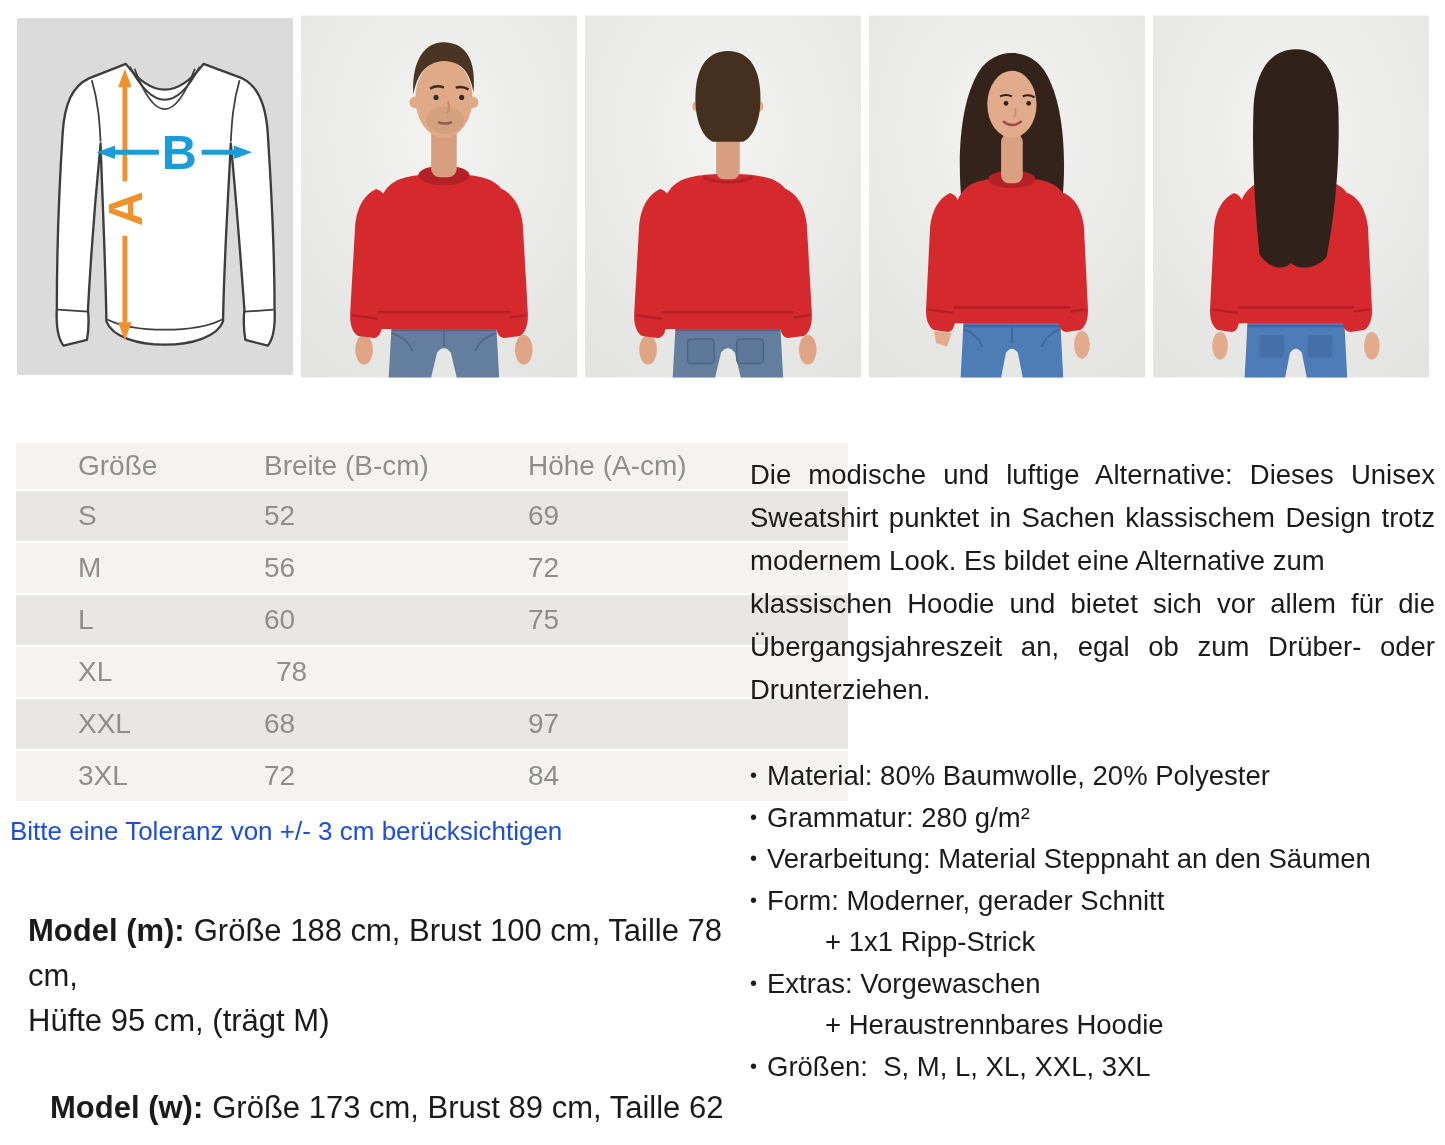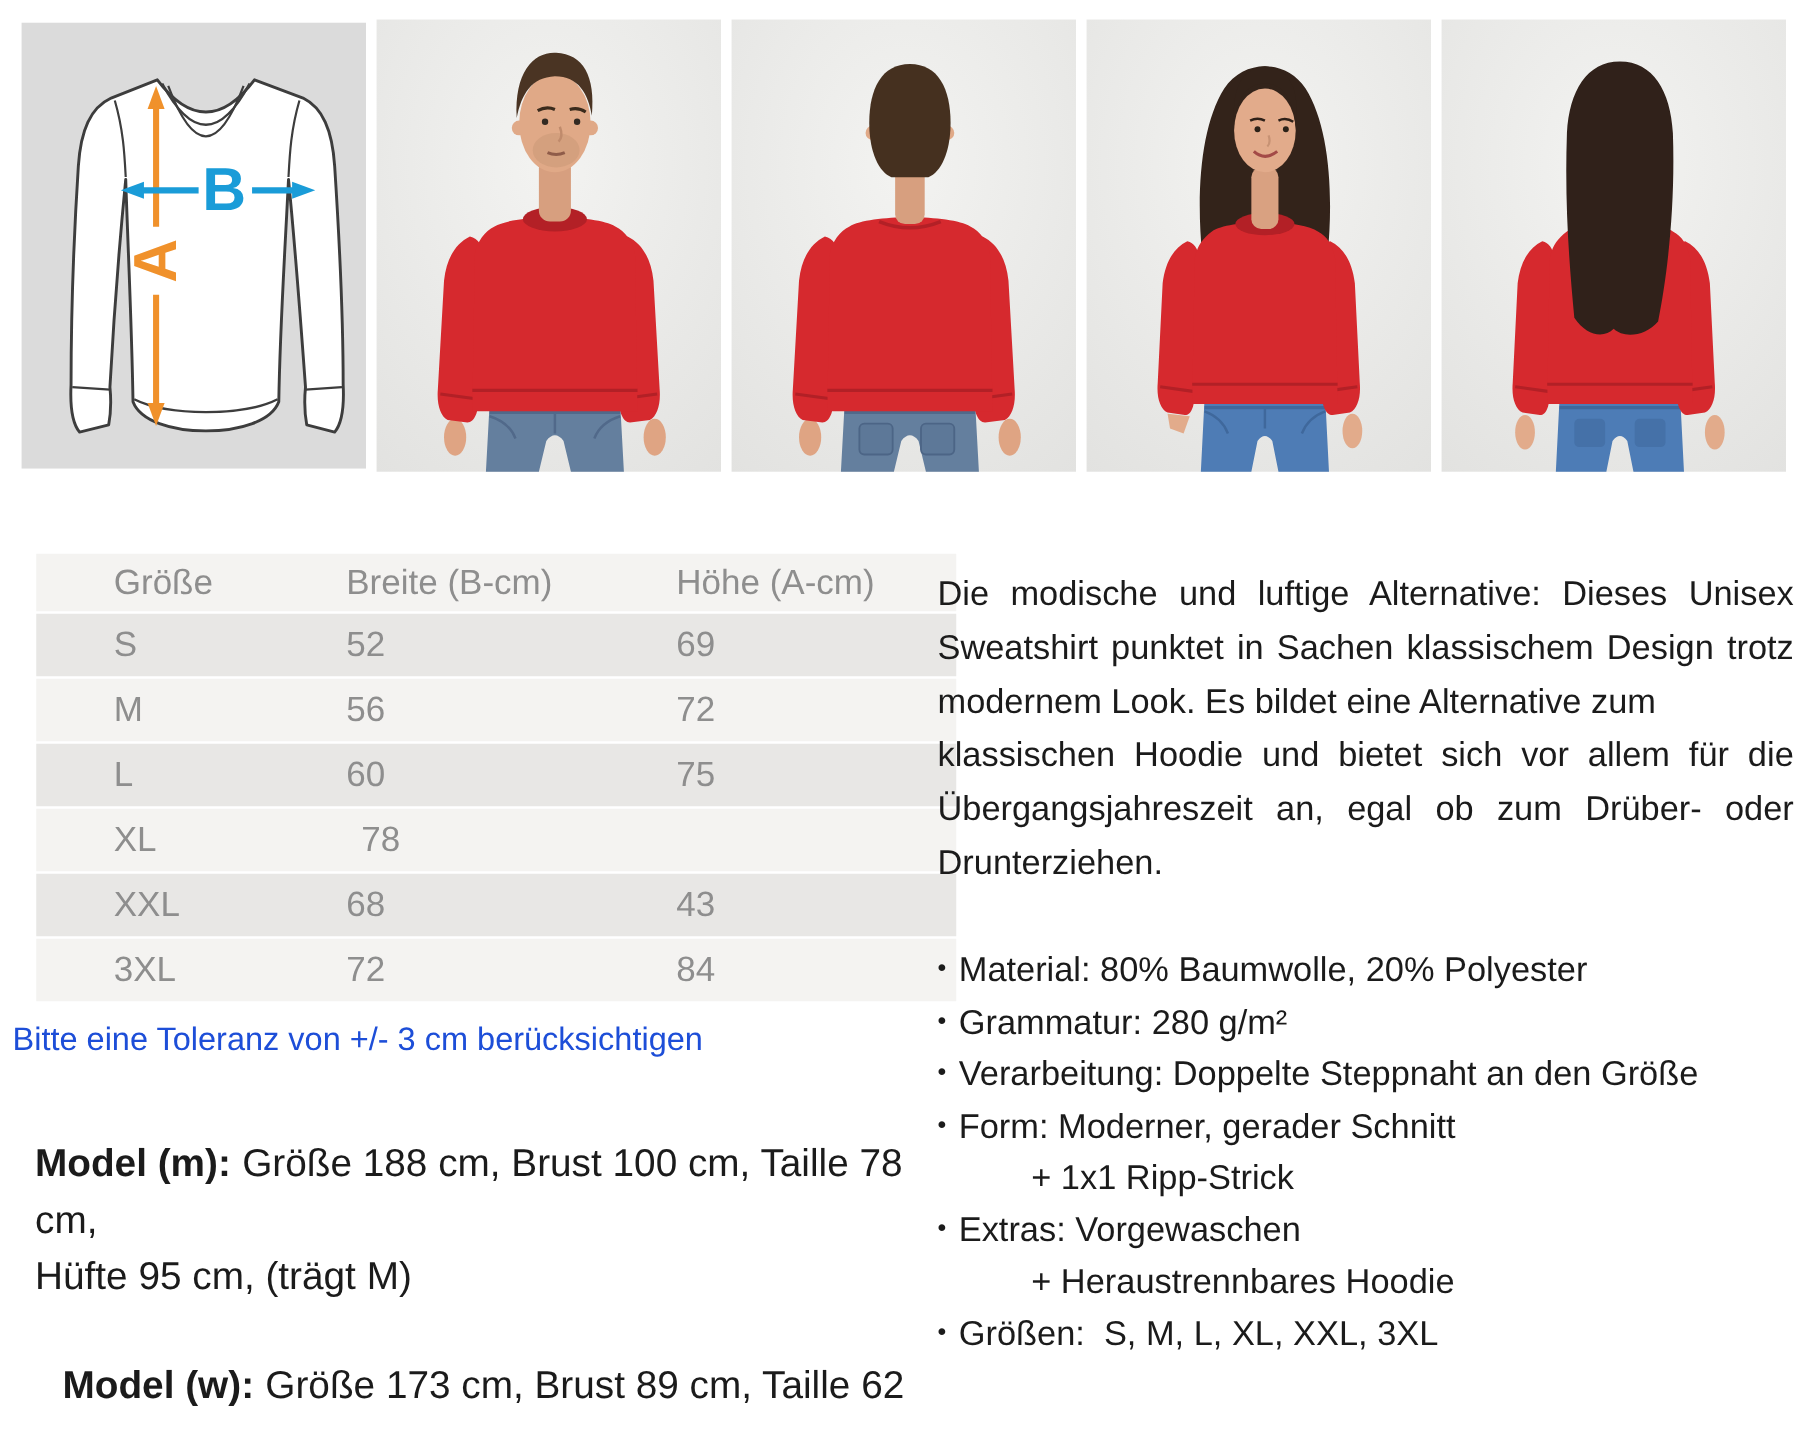"Größe" .size-table { margin-left: 19px -> 6px; width: 736px -> 832px }
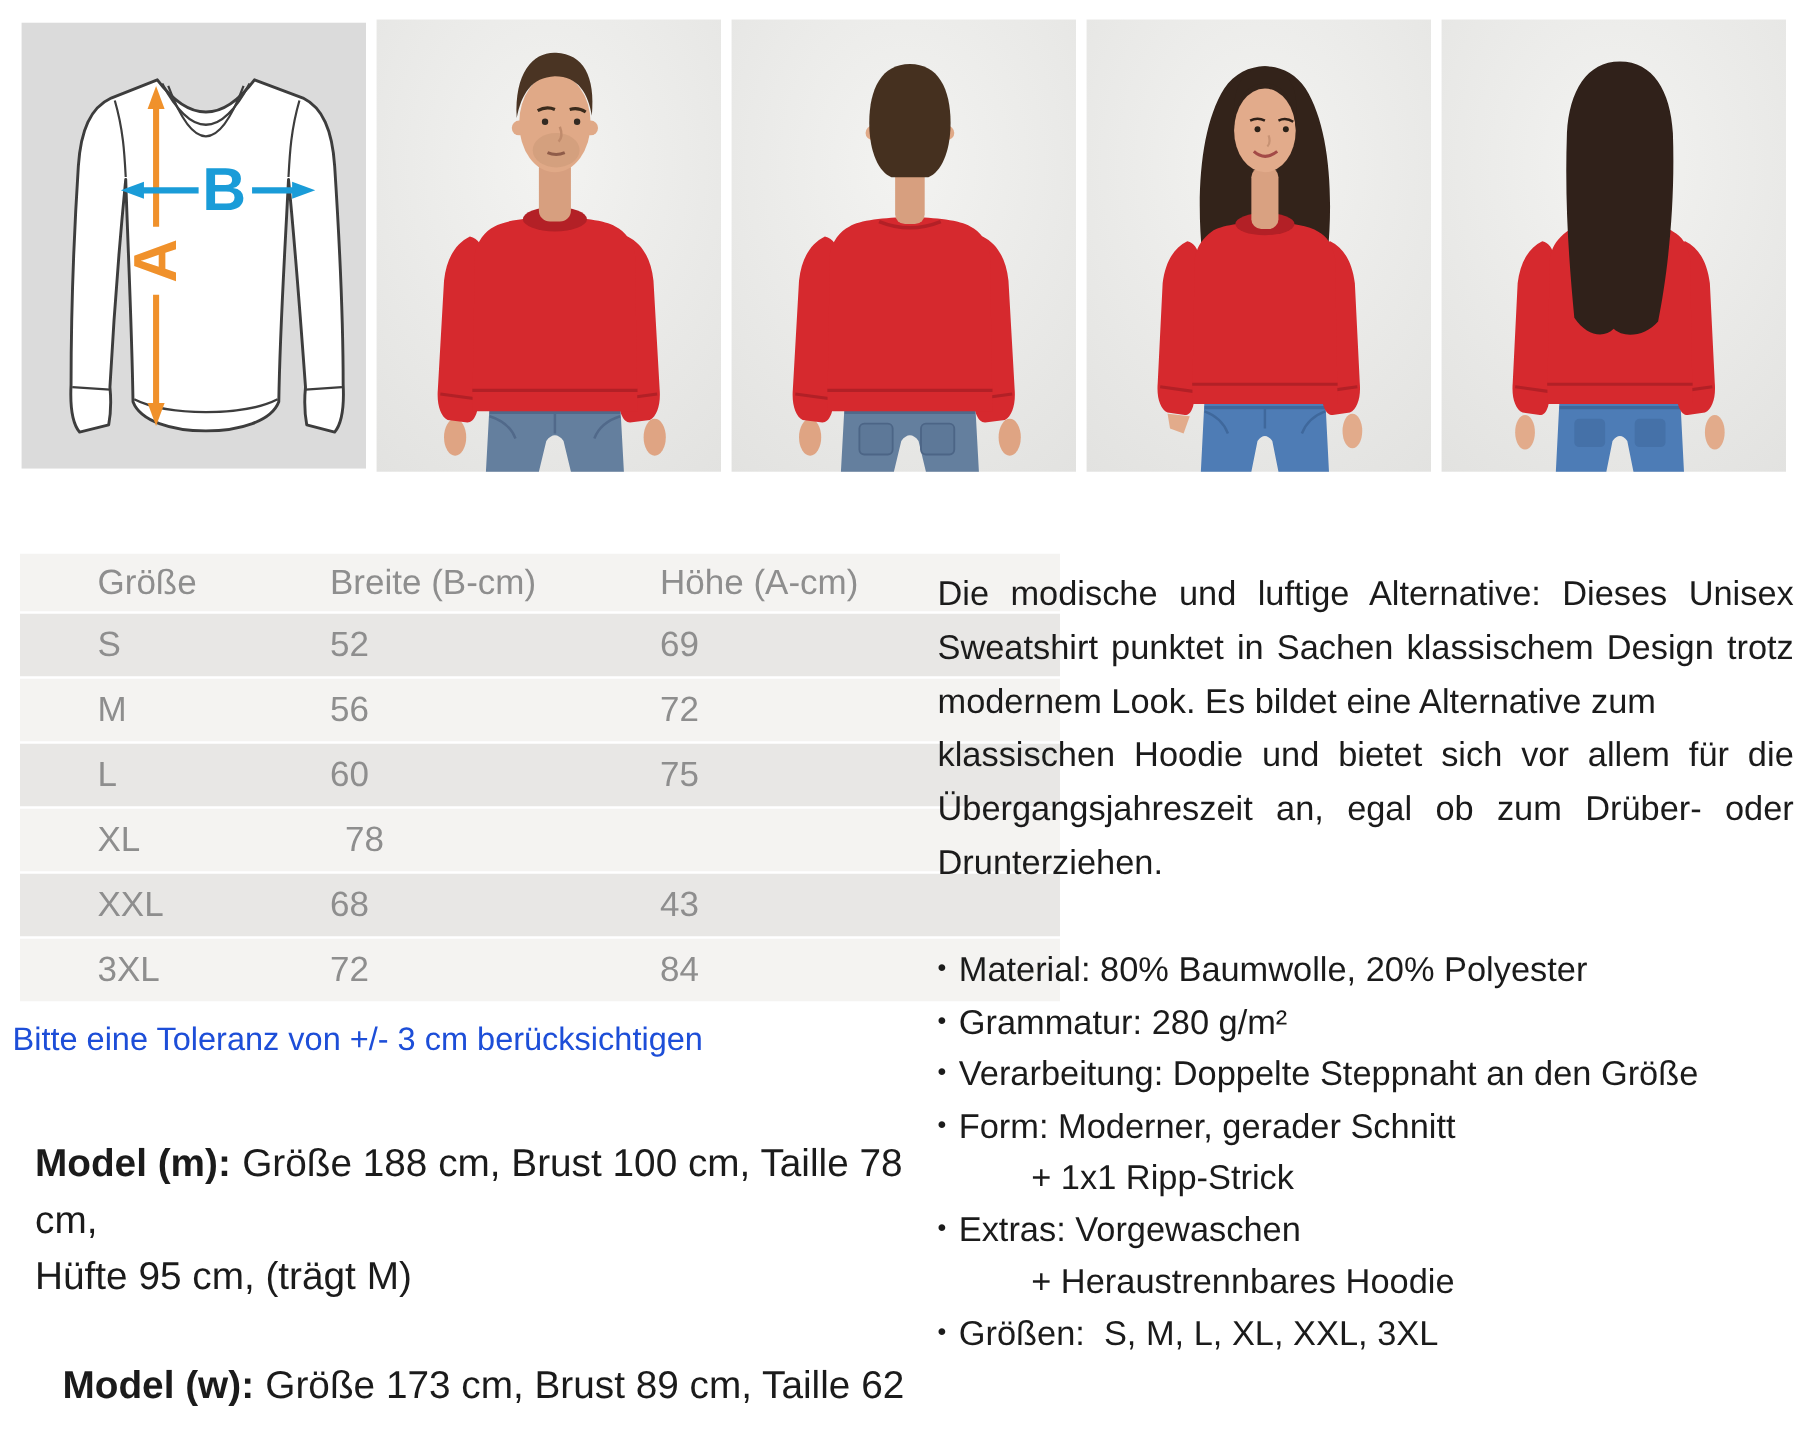"43" div.t-cell { text: 43 -> 97 }
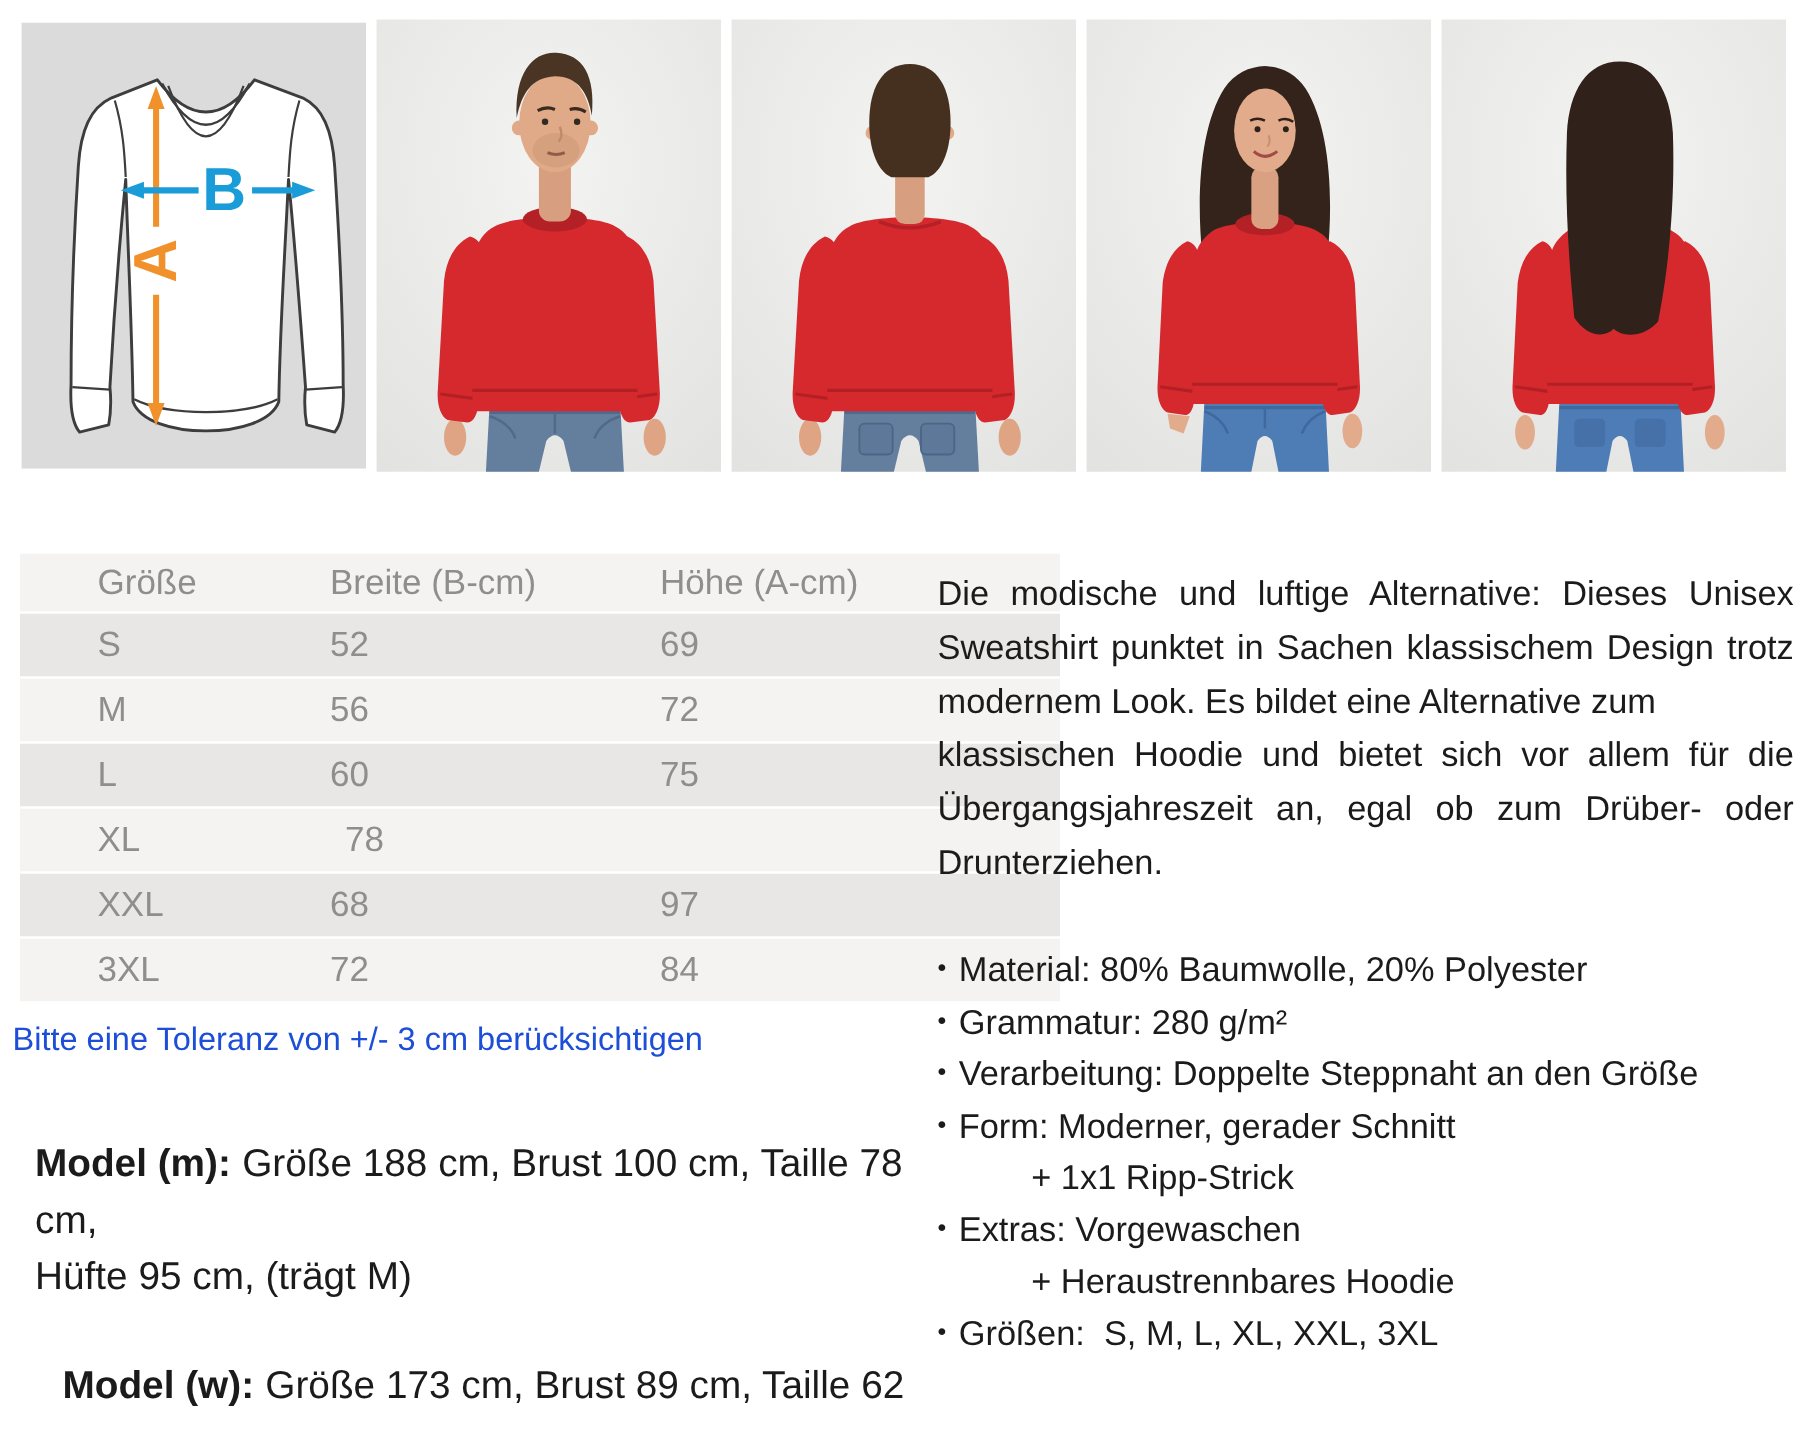"Verarbeitung: Doppelte Steppnaht an den" span.feat-text { text: Doppelte Steppnaht an den Größe -> Material Steppnaht an den Säumen }
